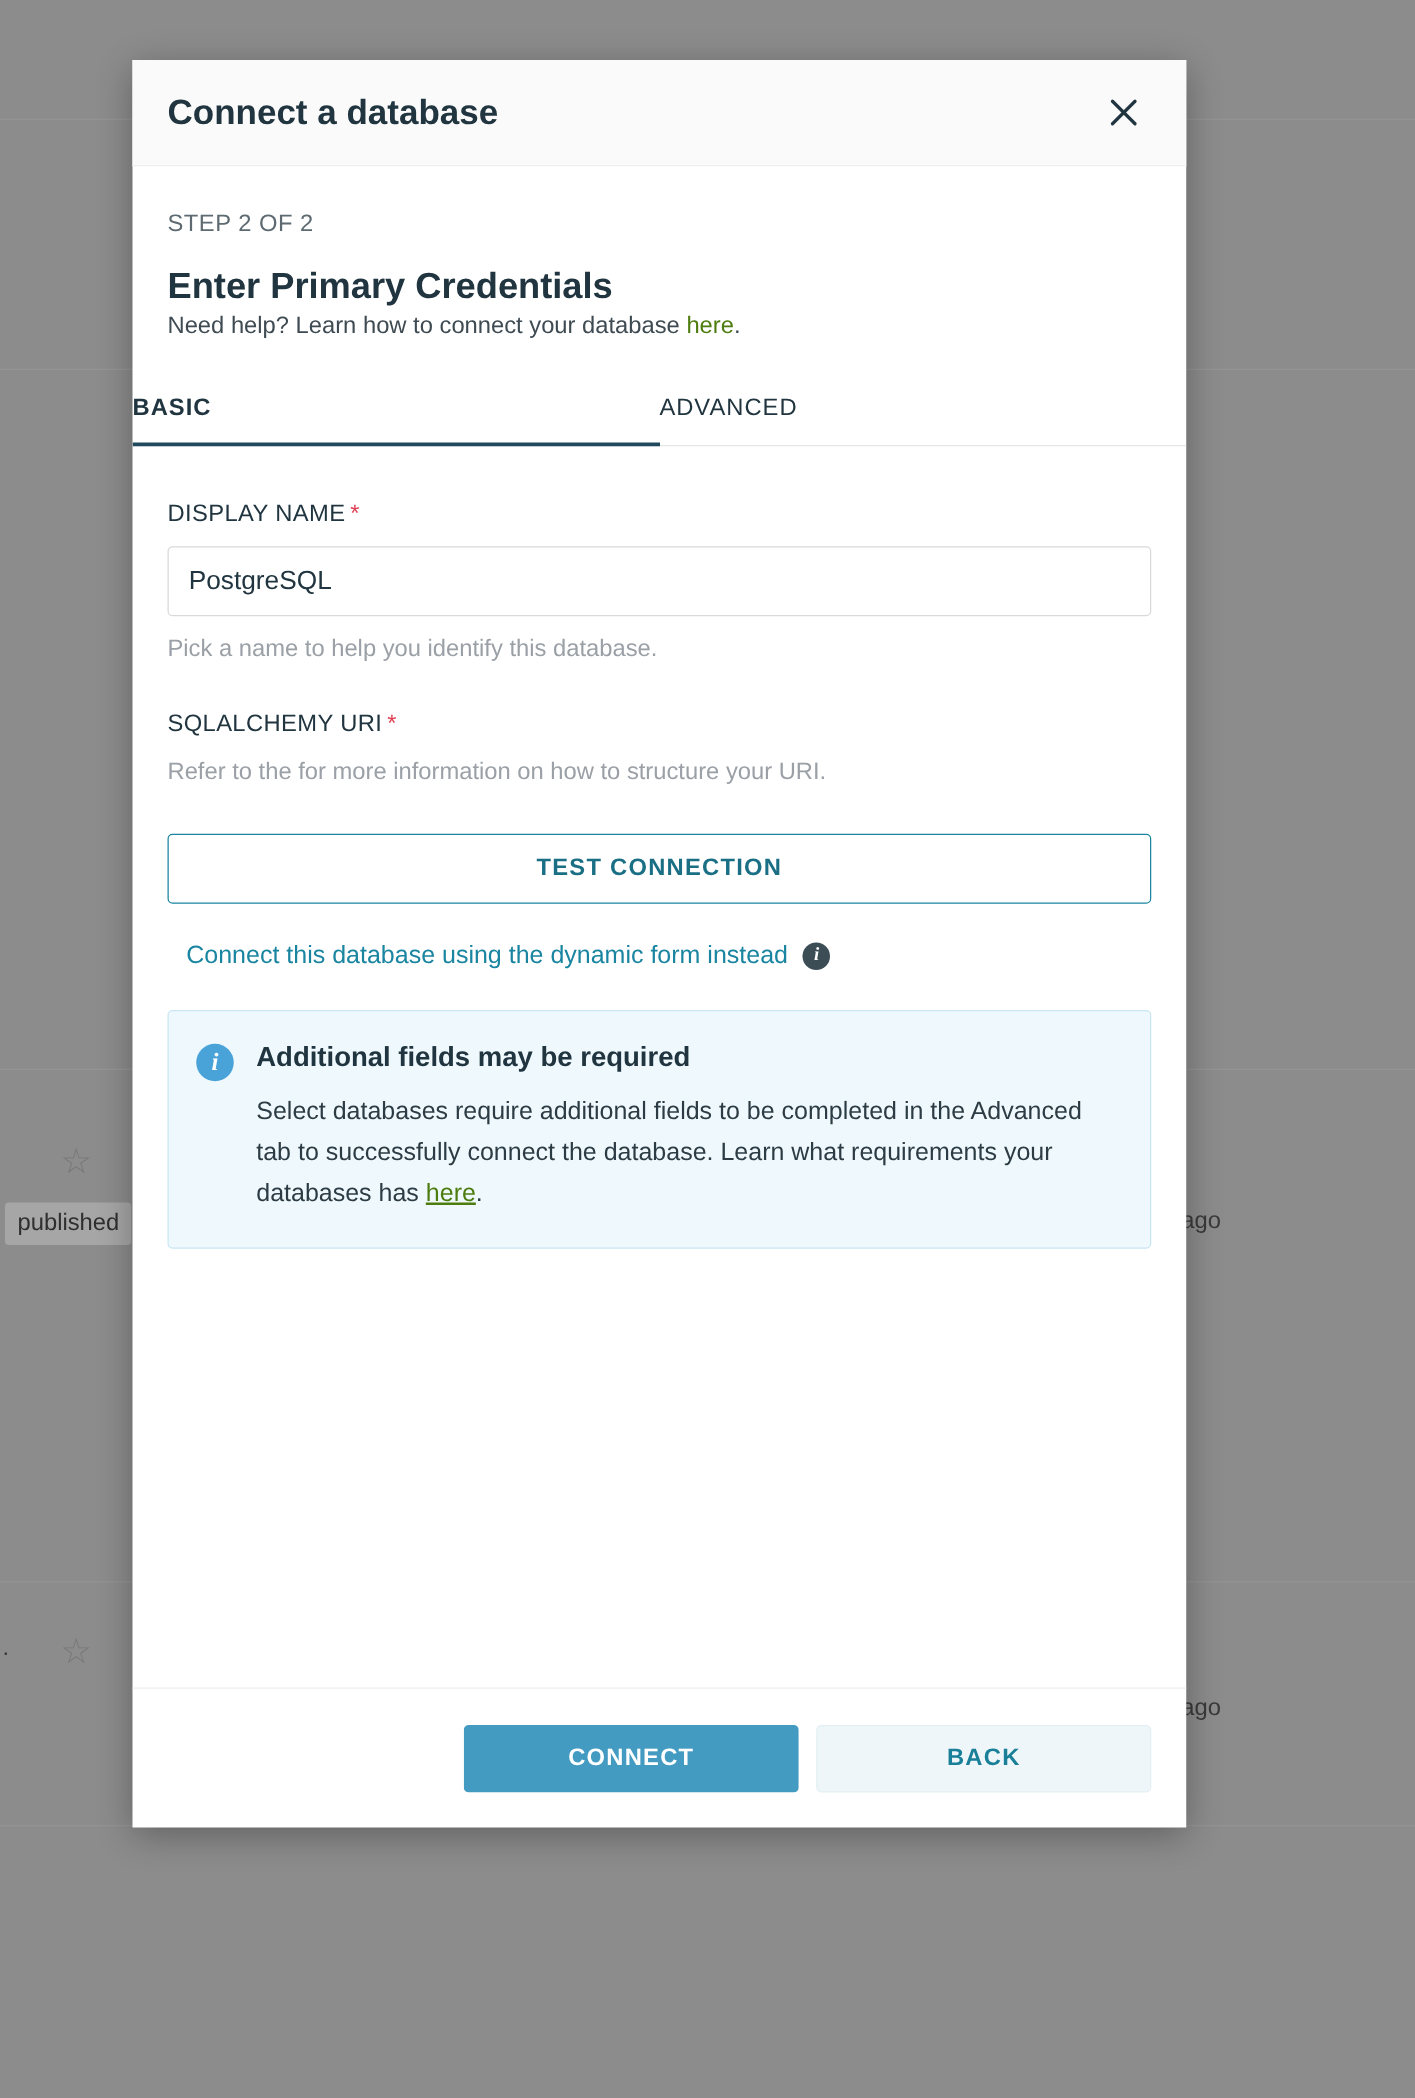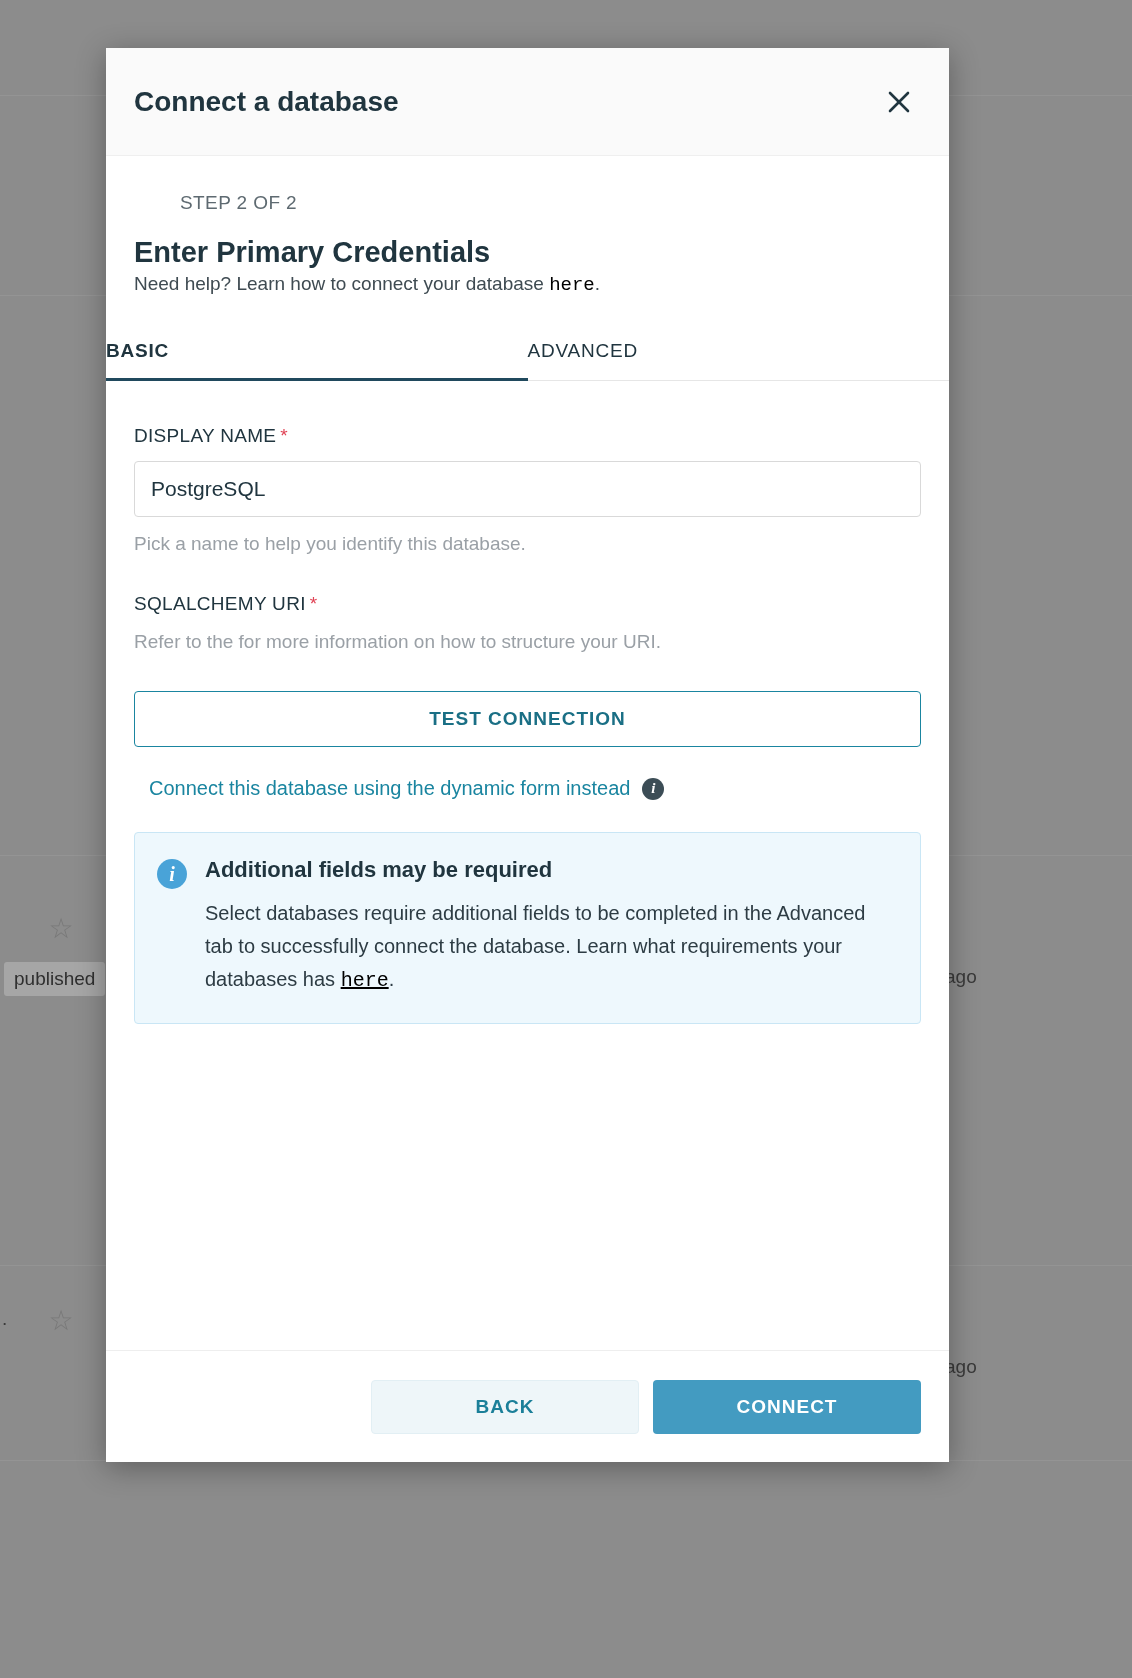"Connect a database" .modal-header { height: 108px -> 85px }
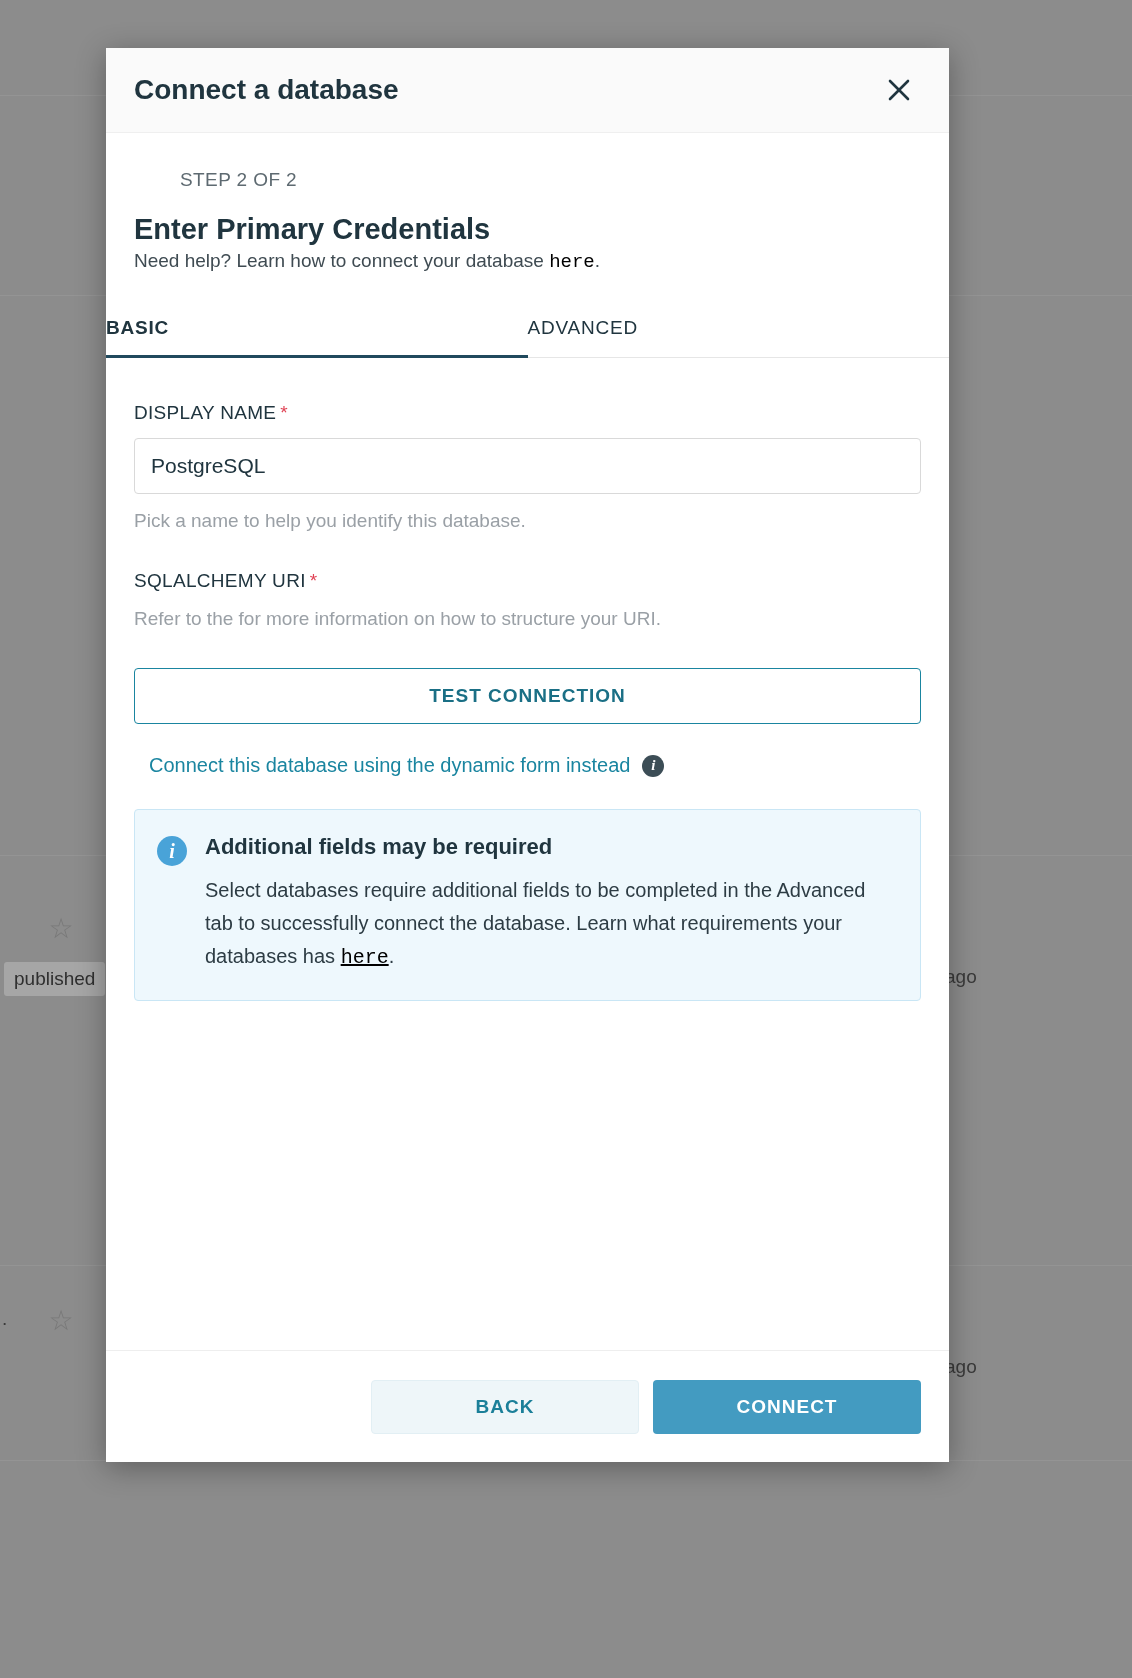"STEP 2 OF 2" .step-label { margin-left: 46px -> none }
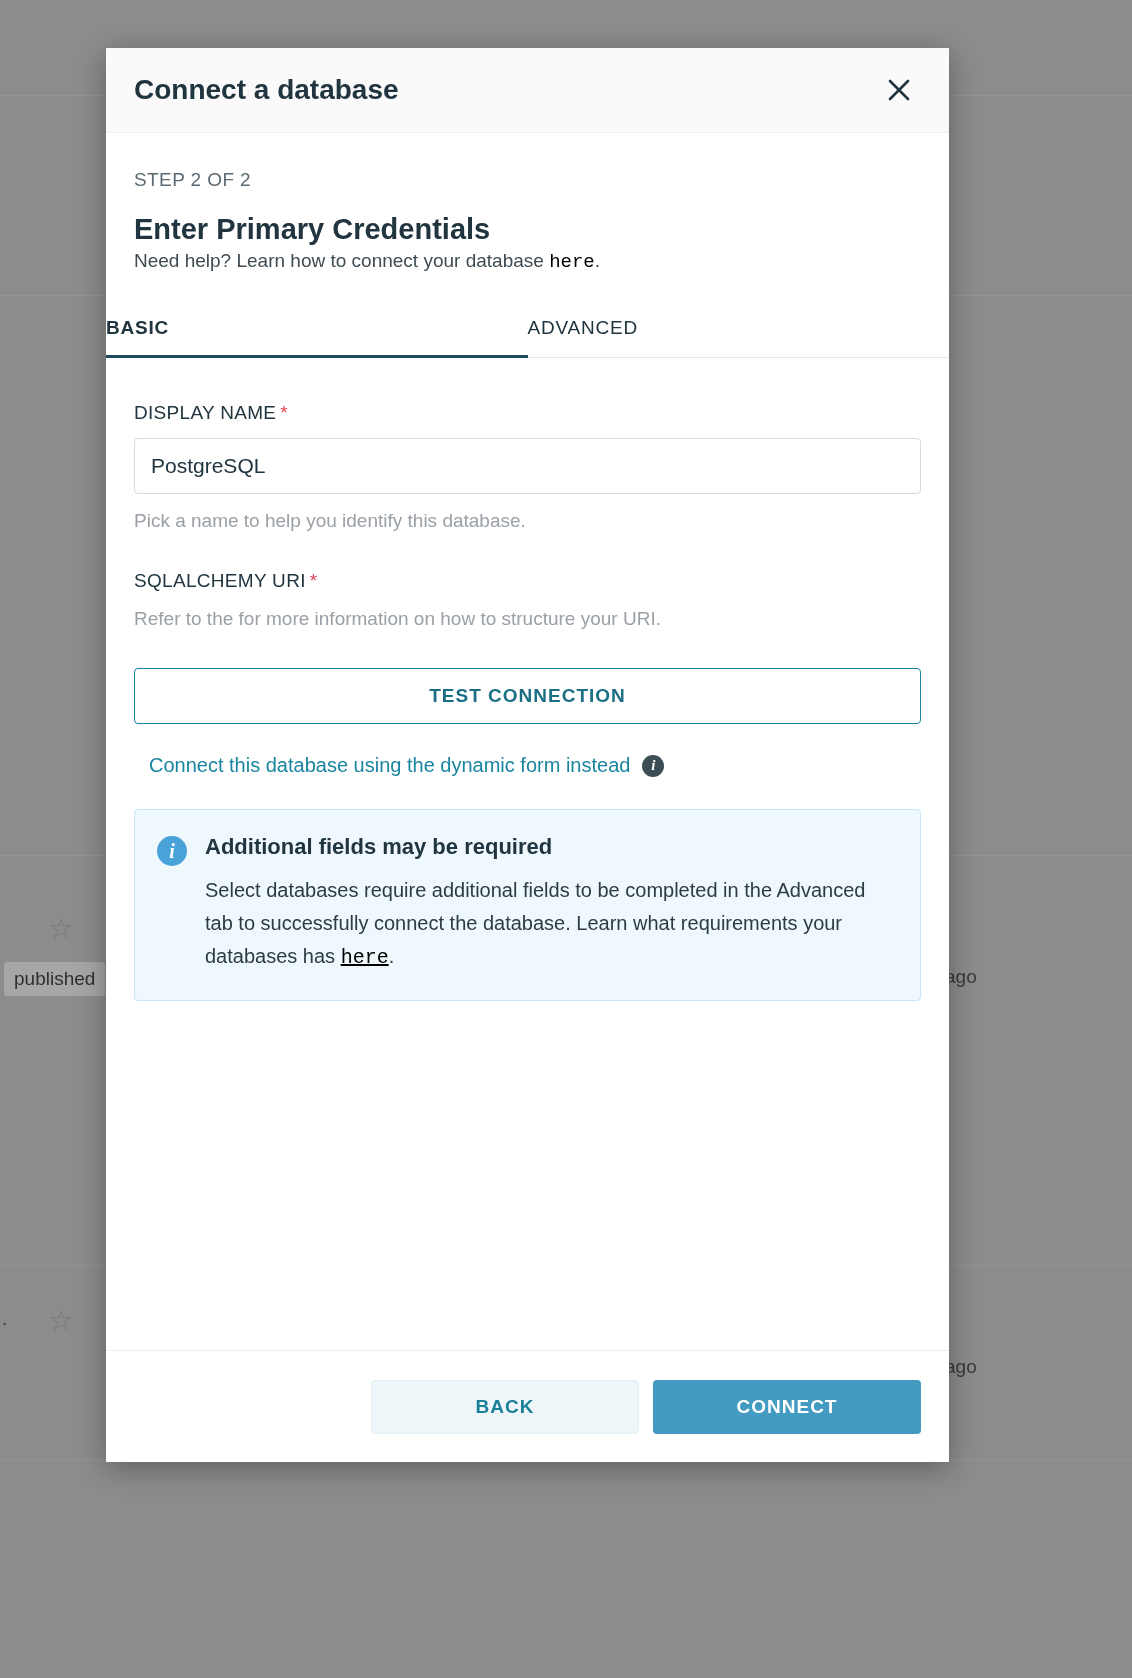"here" .link { color: #000000 -> #4d7c0f; font-family: Liberation Mono, monospace -> none }
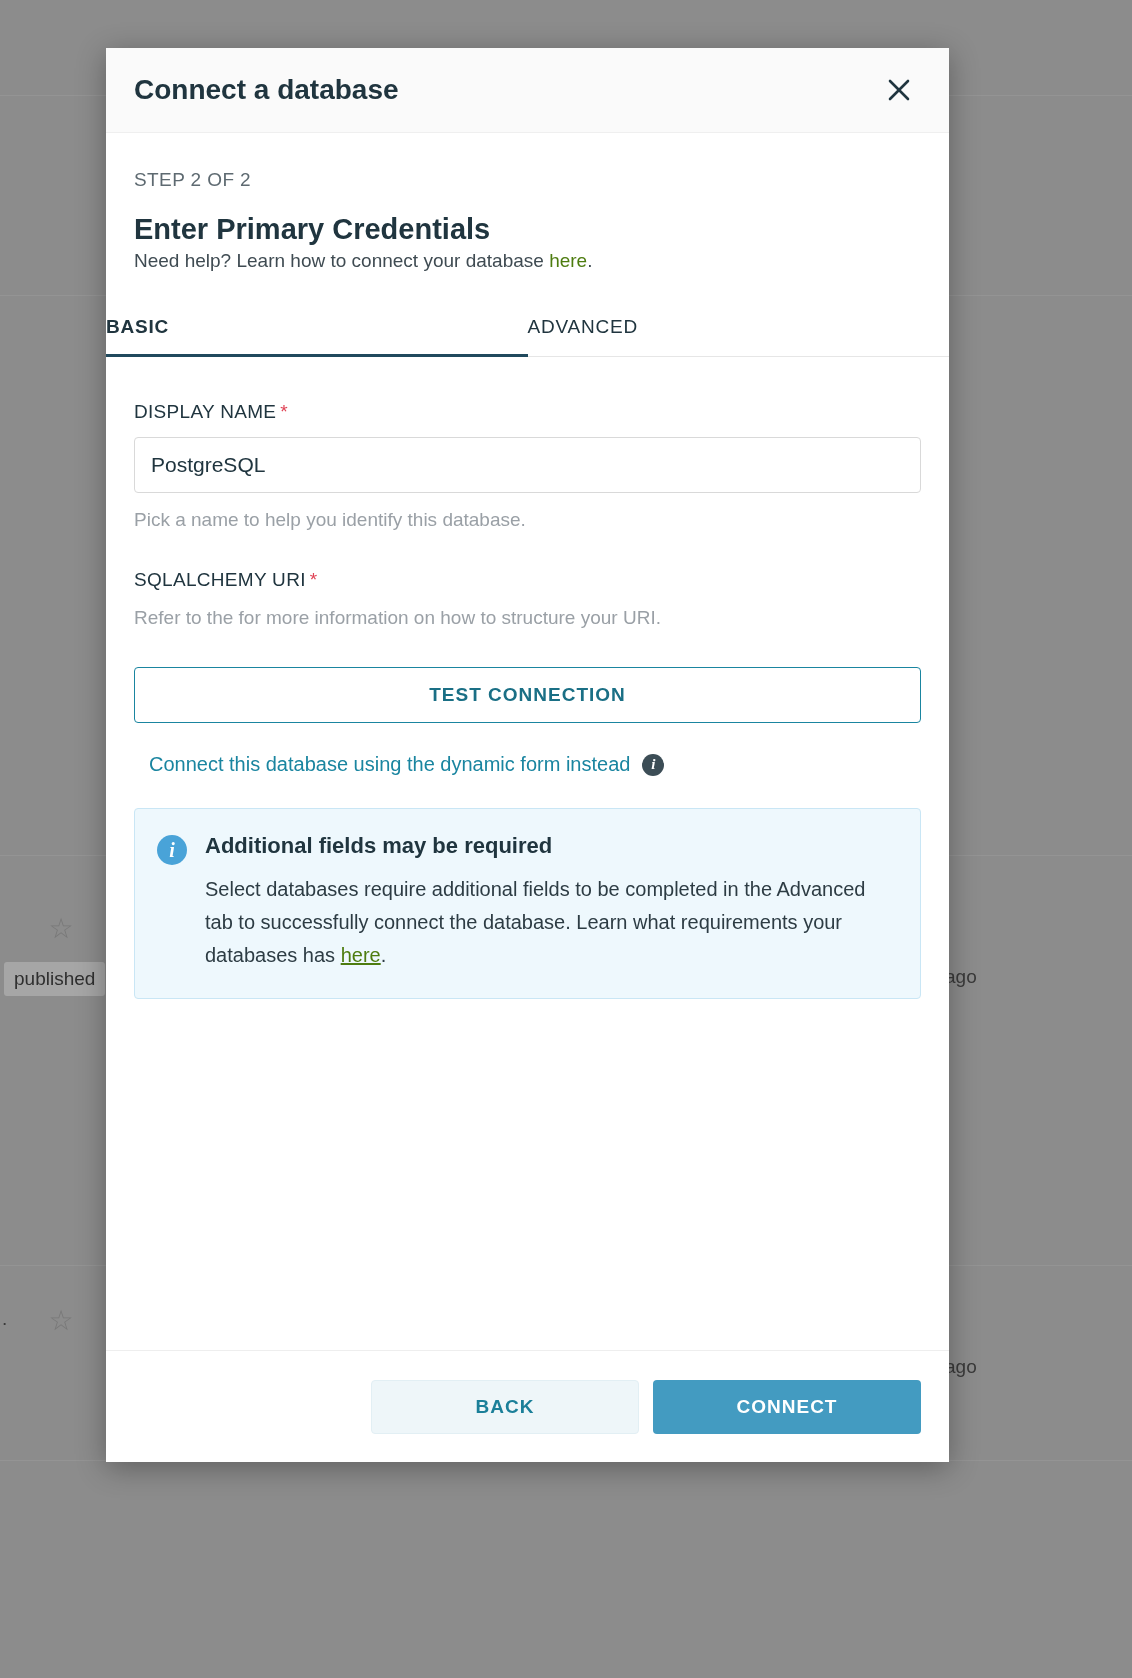"BACK" button.btn { order: before "CONNECT" -> after "CONNECT" }
